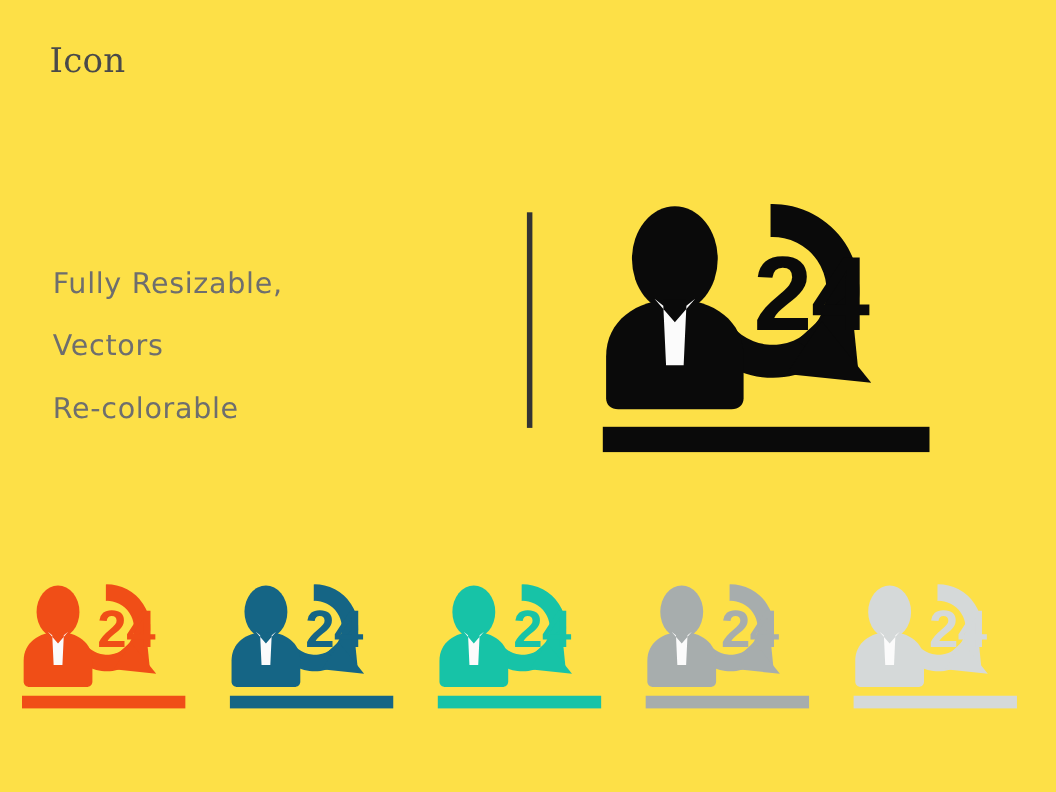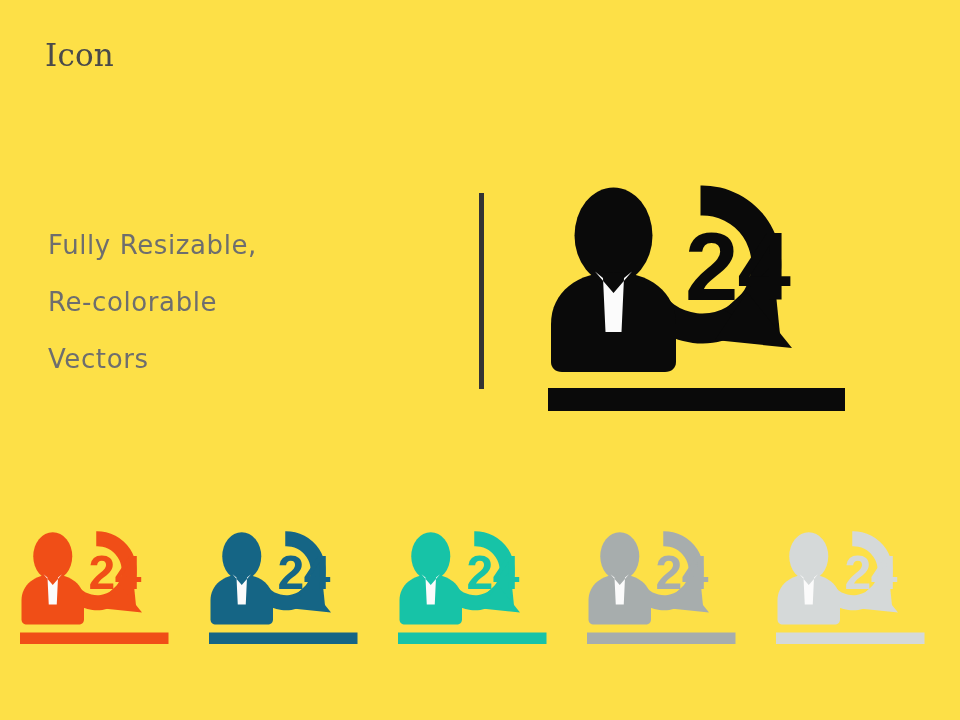"Fully Resizable," .caption-block { top: 217px -> 230px }
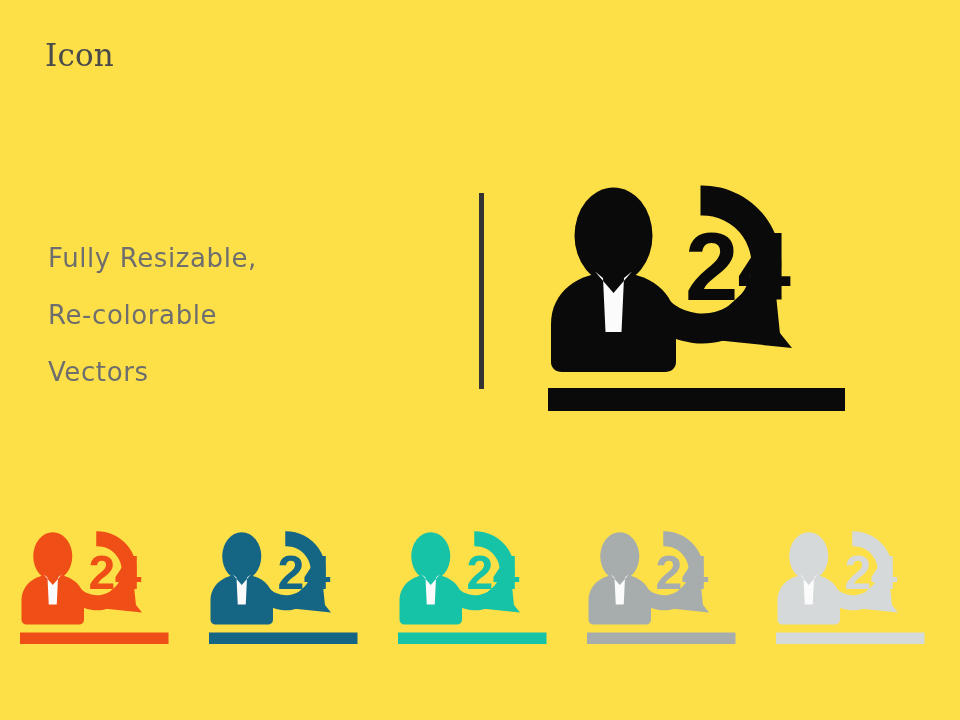"Re-colorable" div.caption-line { order: before "Vectors" -> after "Vectors" }
